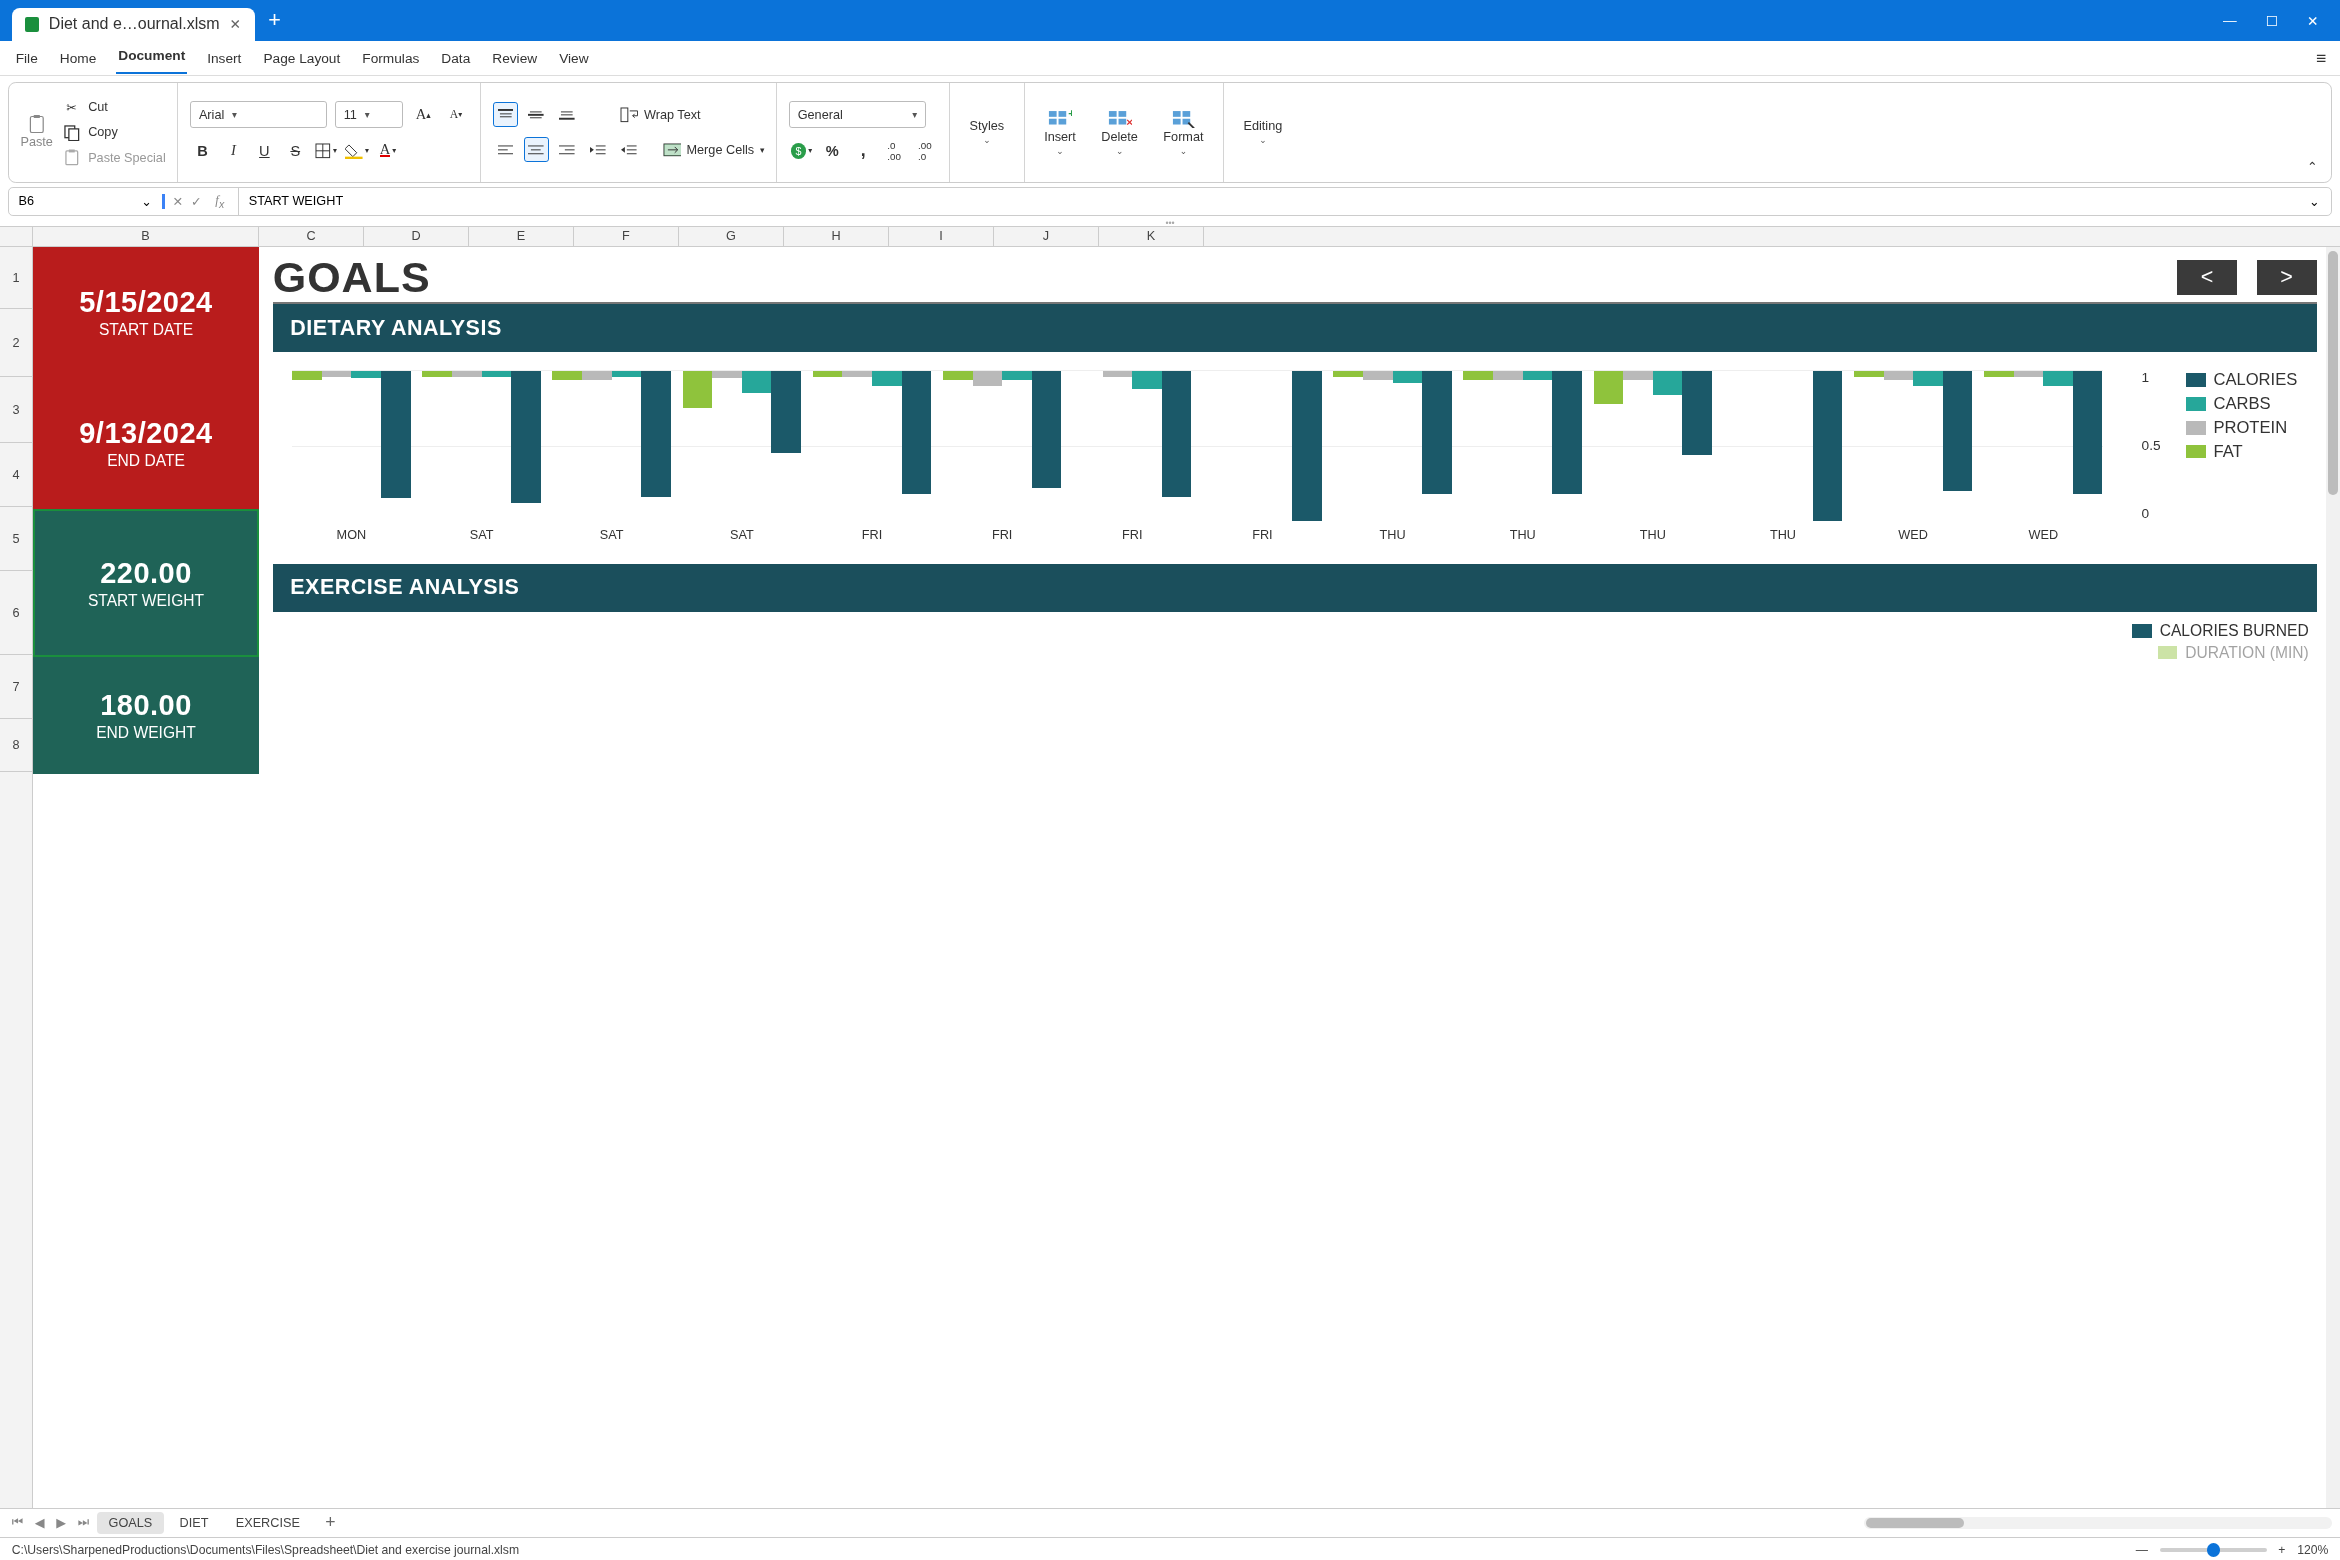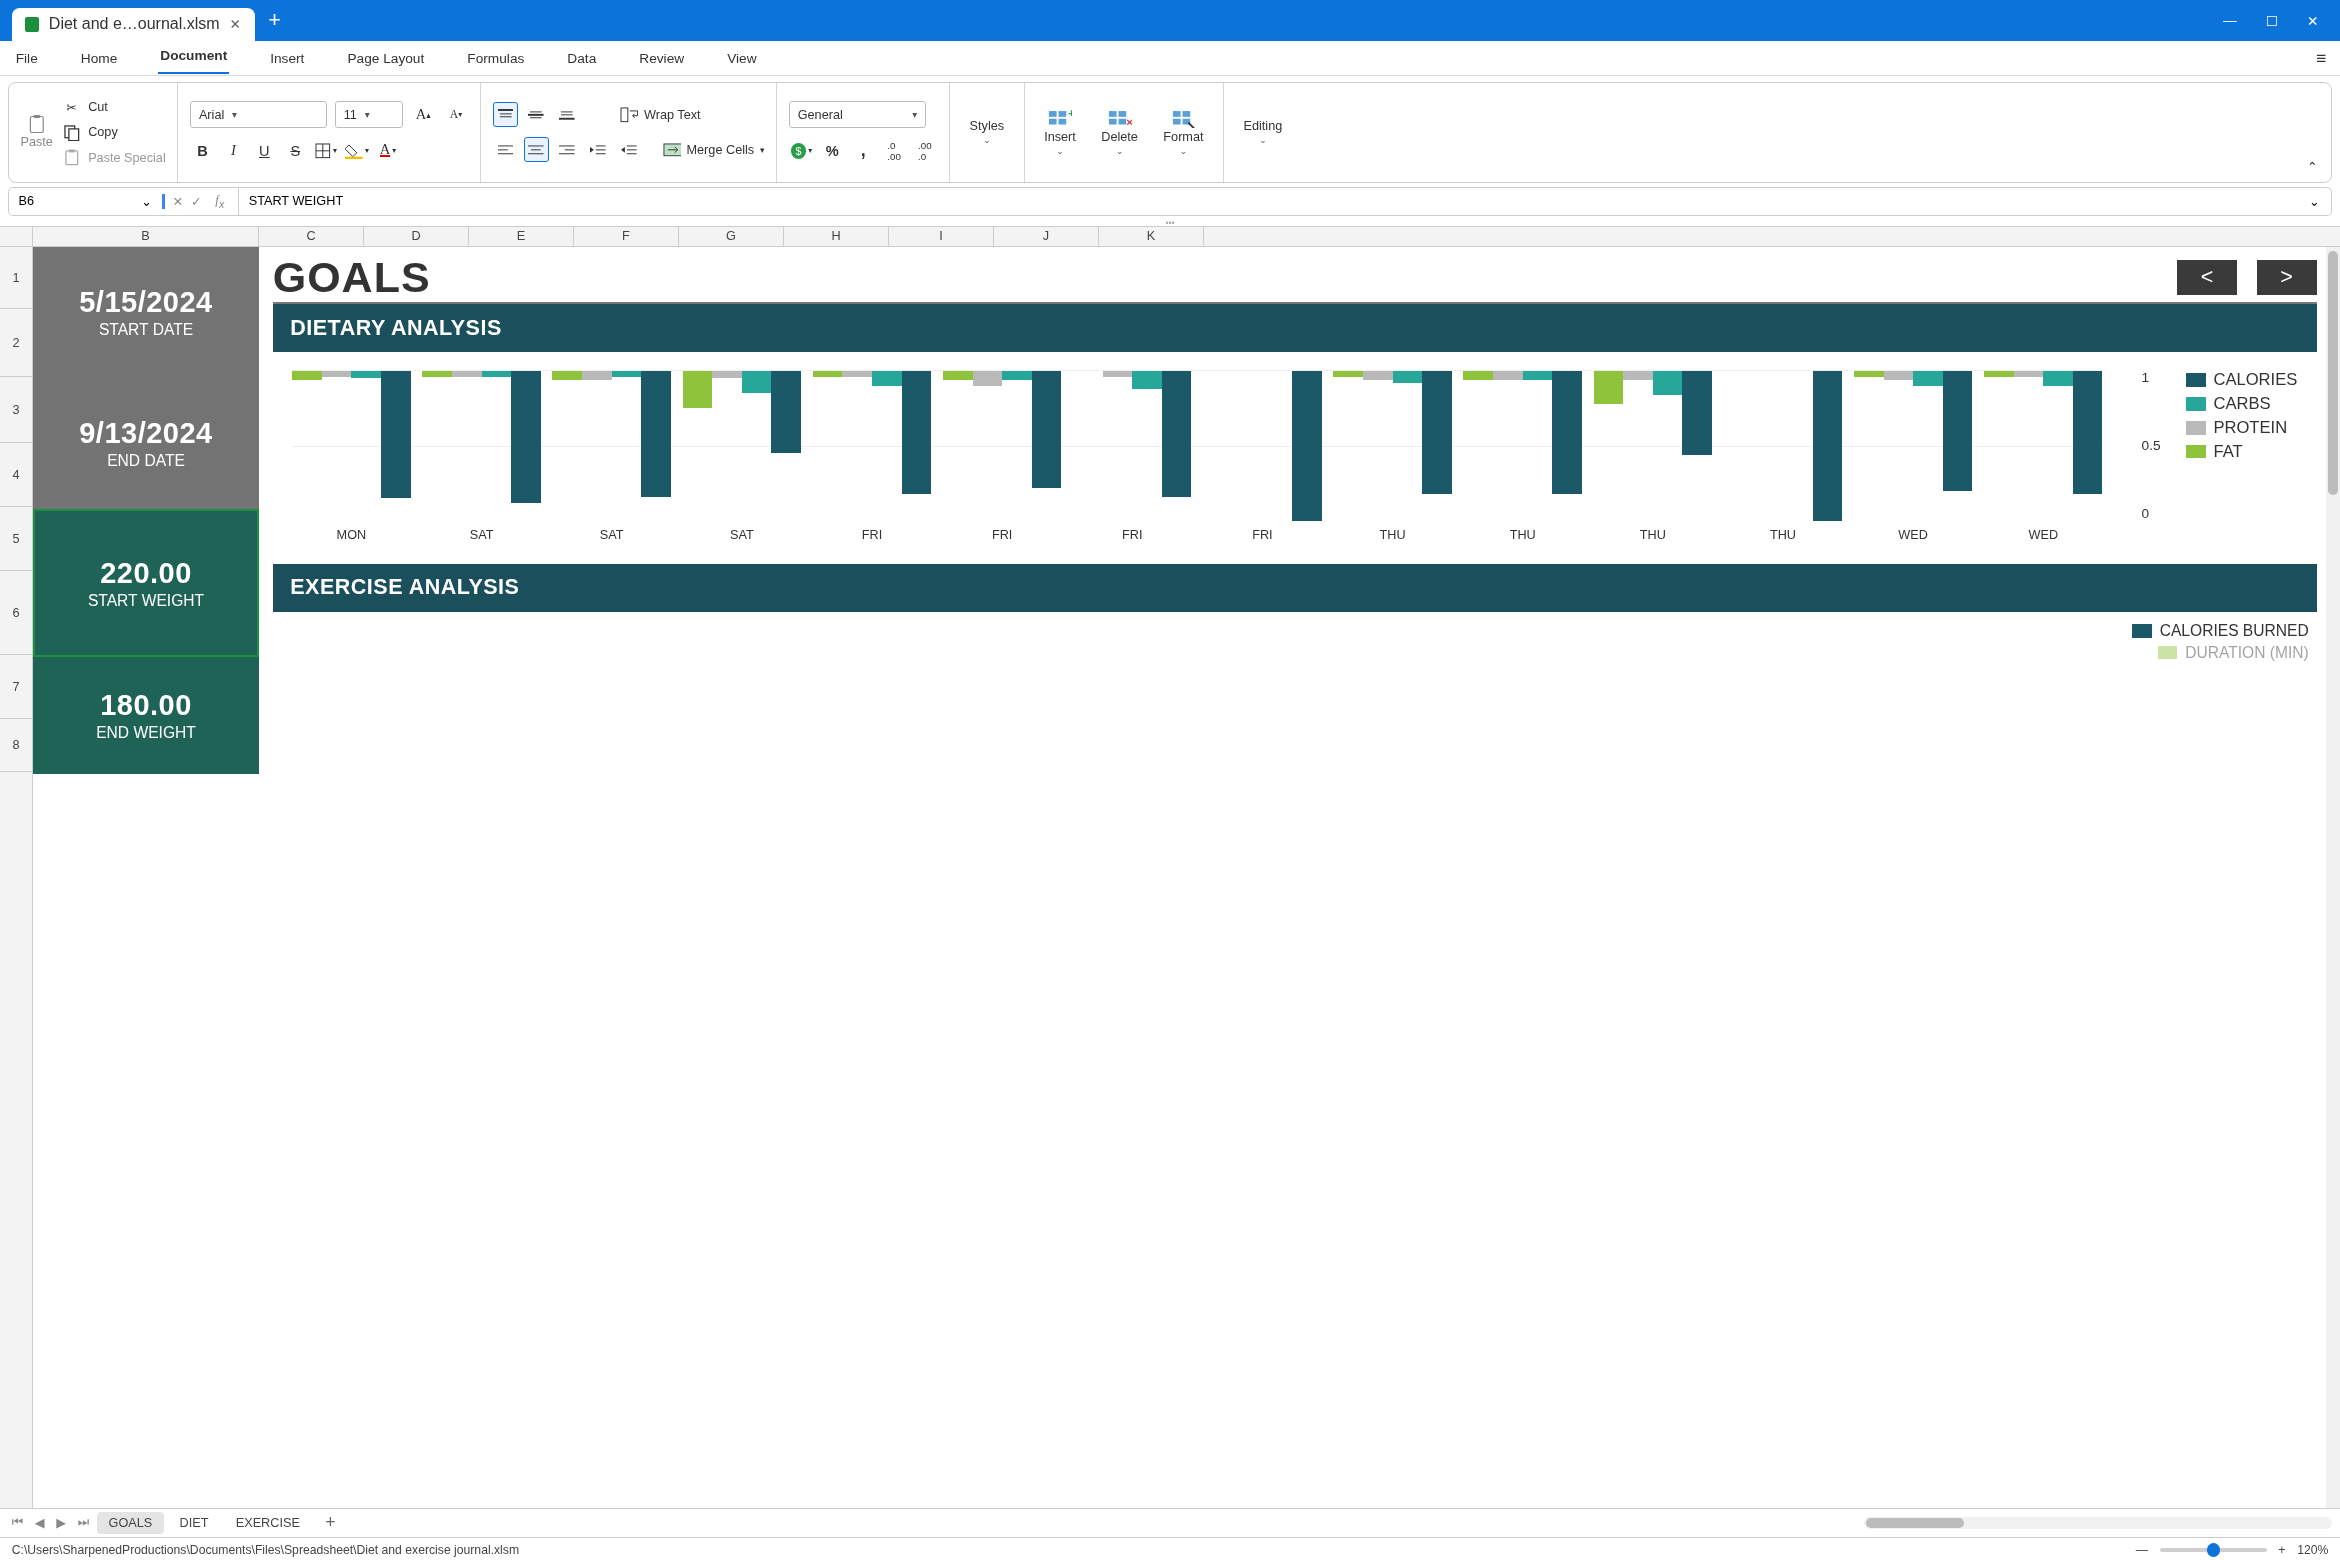"File" .menubar { gap: 39px -> 18px }
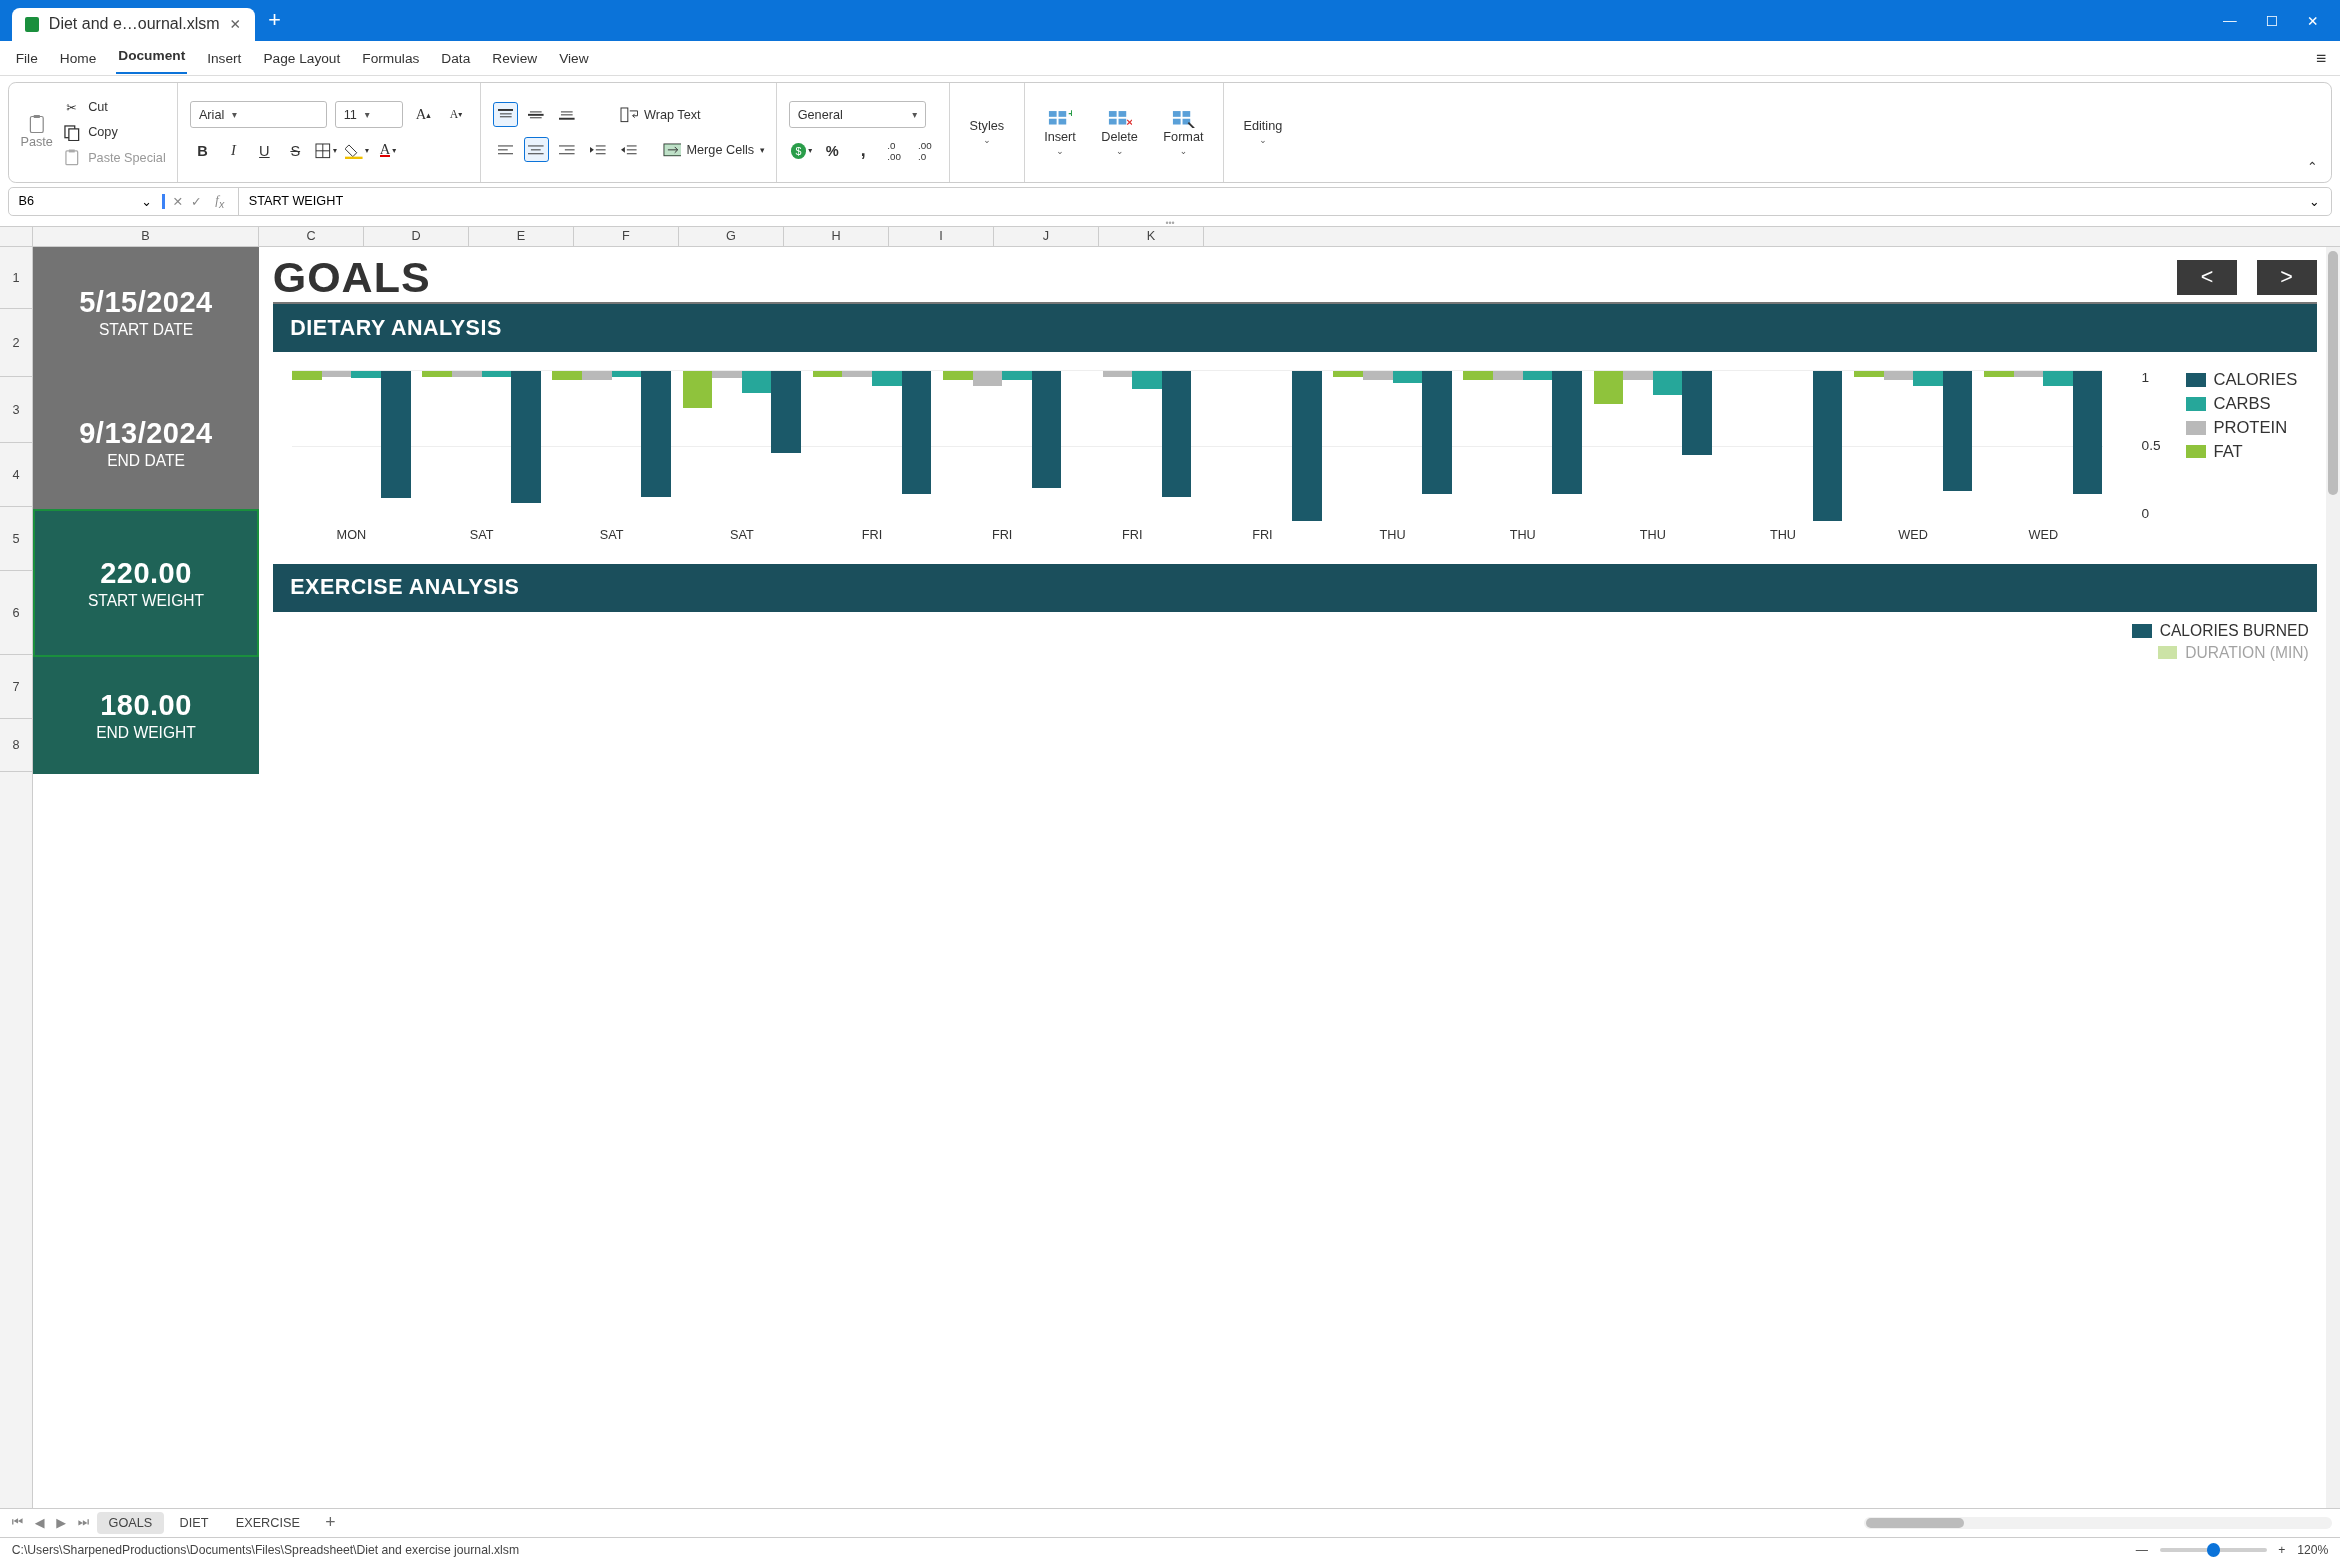"5/15/2024" .green1 { background: #737373 -> #b91c1c }
